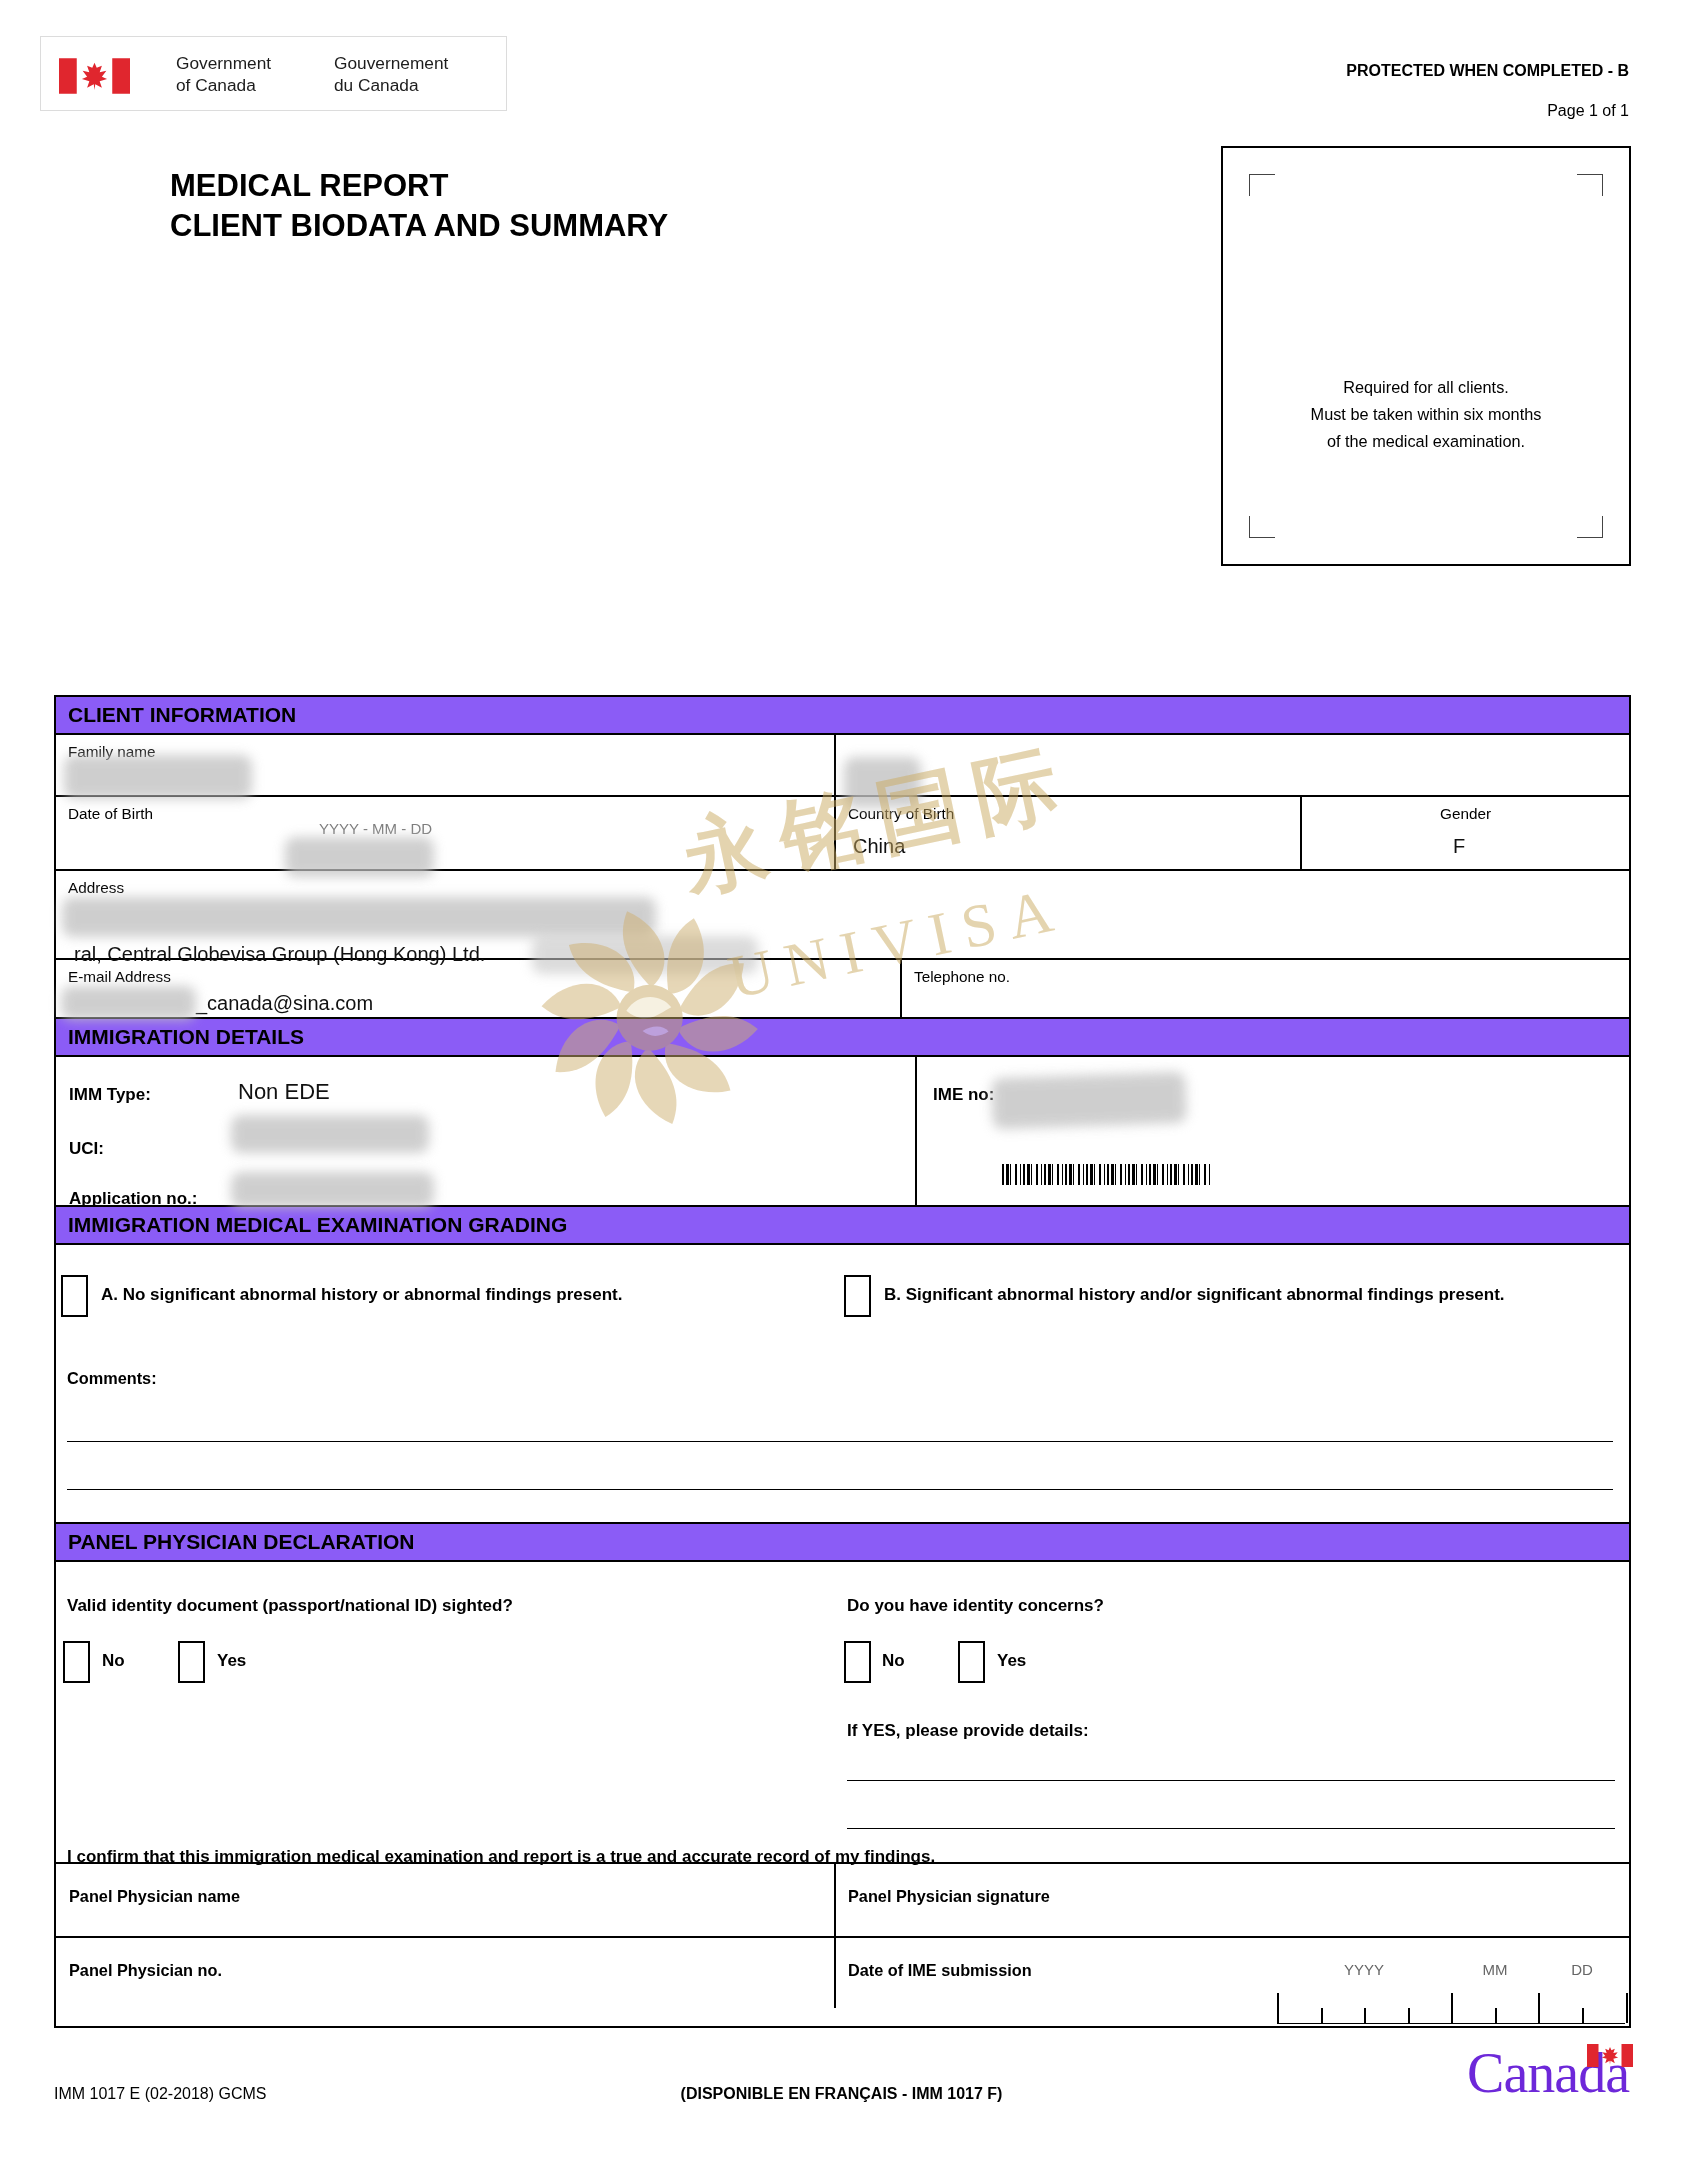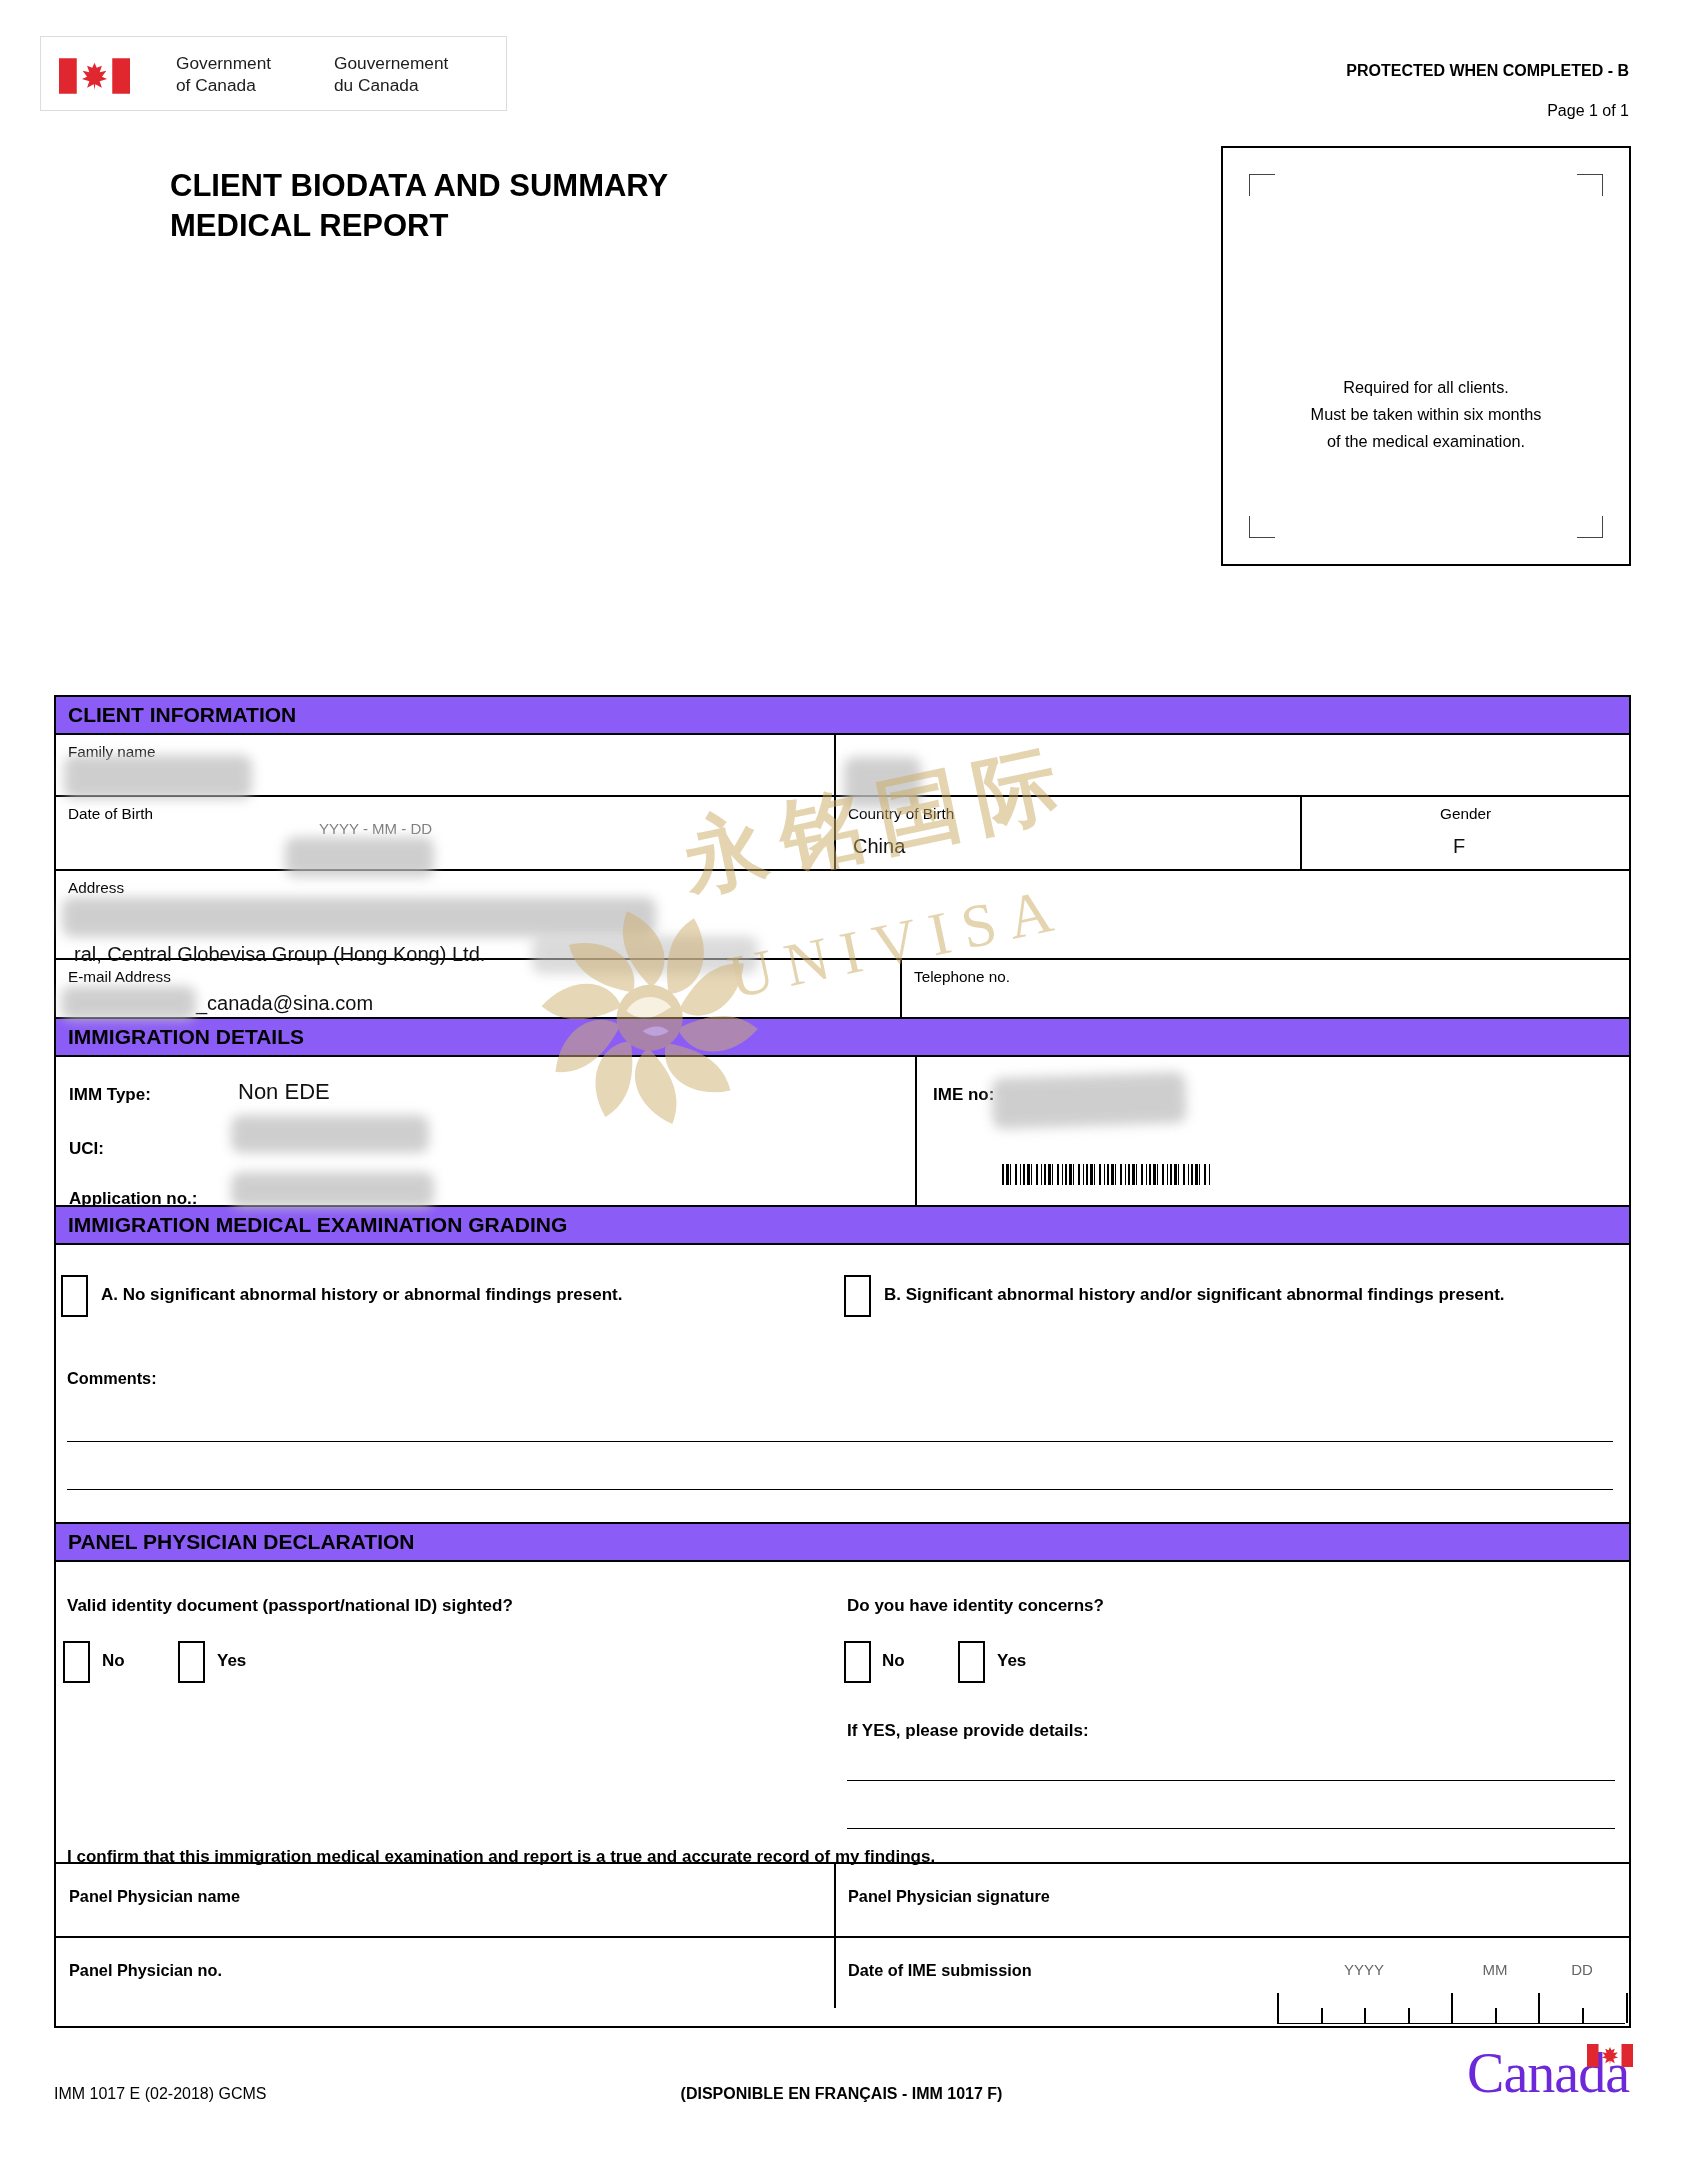"CLIENT BIODATA AND SUMMARY" div { order: before "MEDICAL REPORT" -> after "MEDICAL REPORT" }
